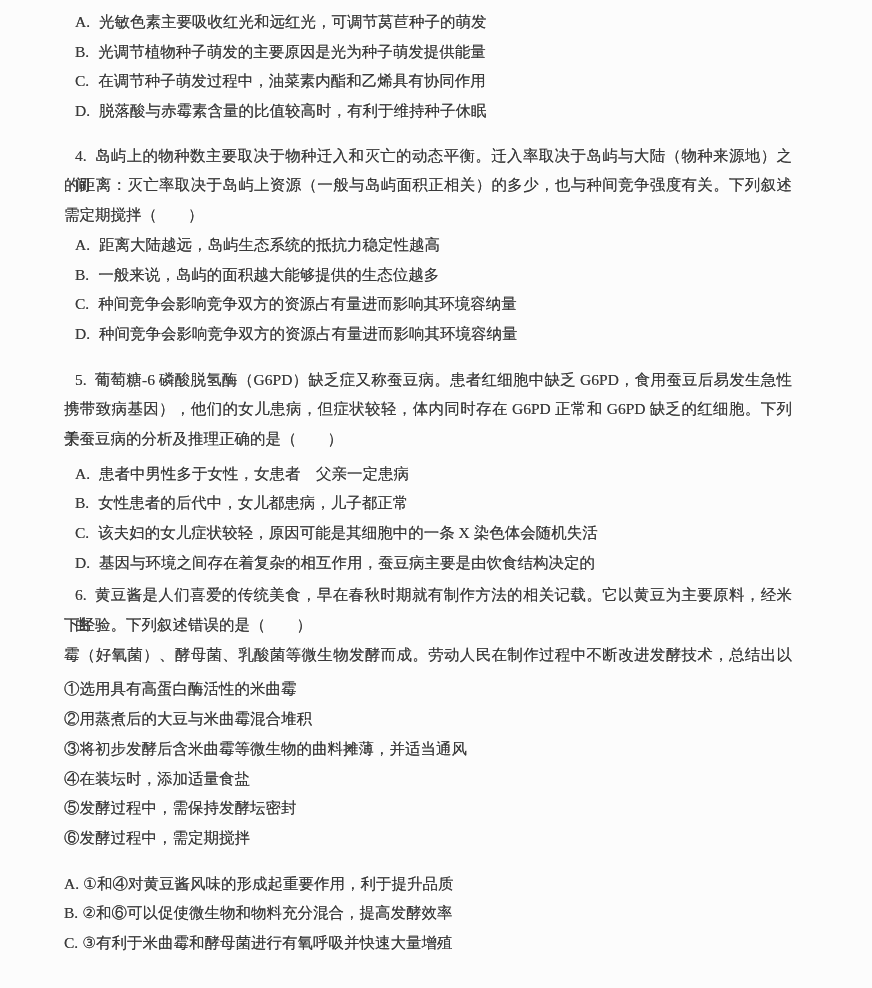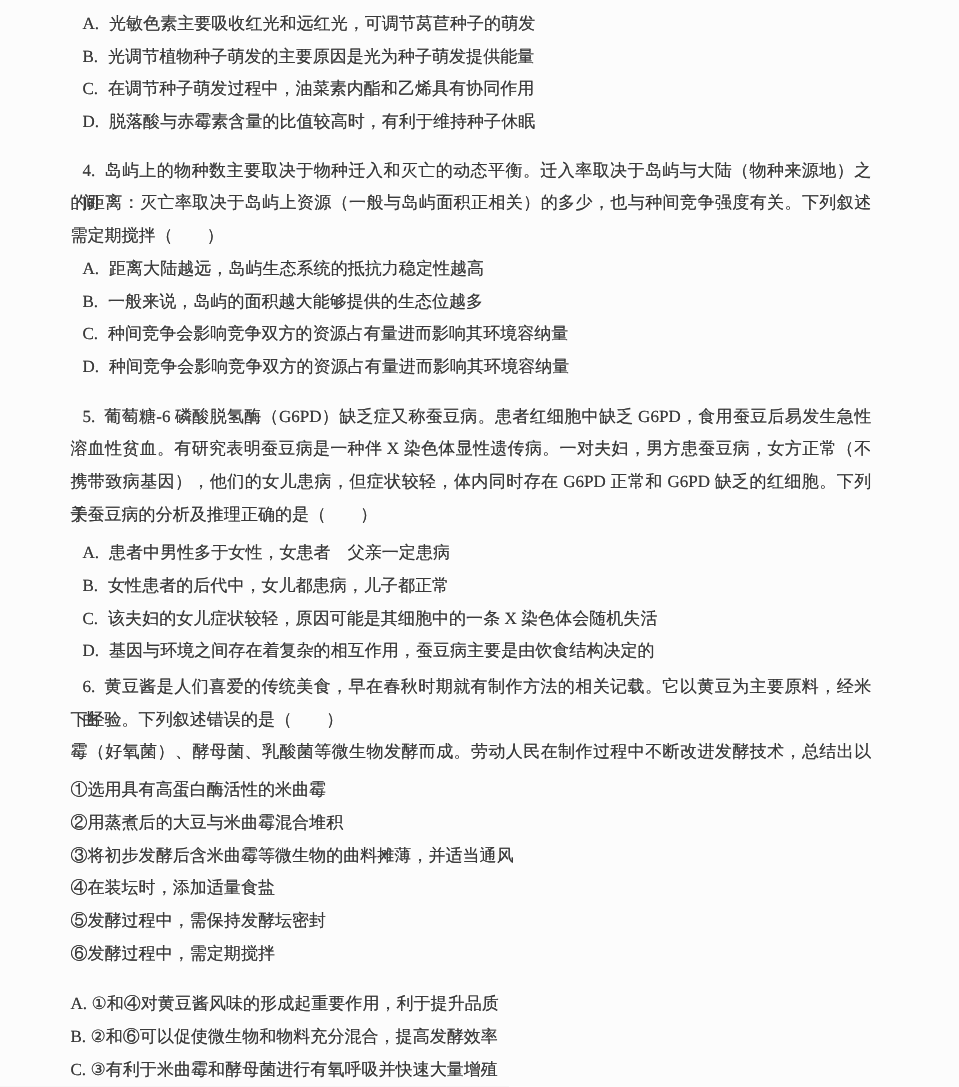"溶血性贫血。有研究表明蚕豆病是一种伴 X" div.line { html: <div><span>溶血性贫血。有研究表明蚕豆病是一种伴 X 染色体显性遗传病。一对夫妇，男方患蚕豆病，女方正常（不</span></div> -> none }
